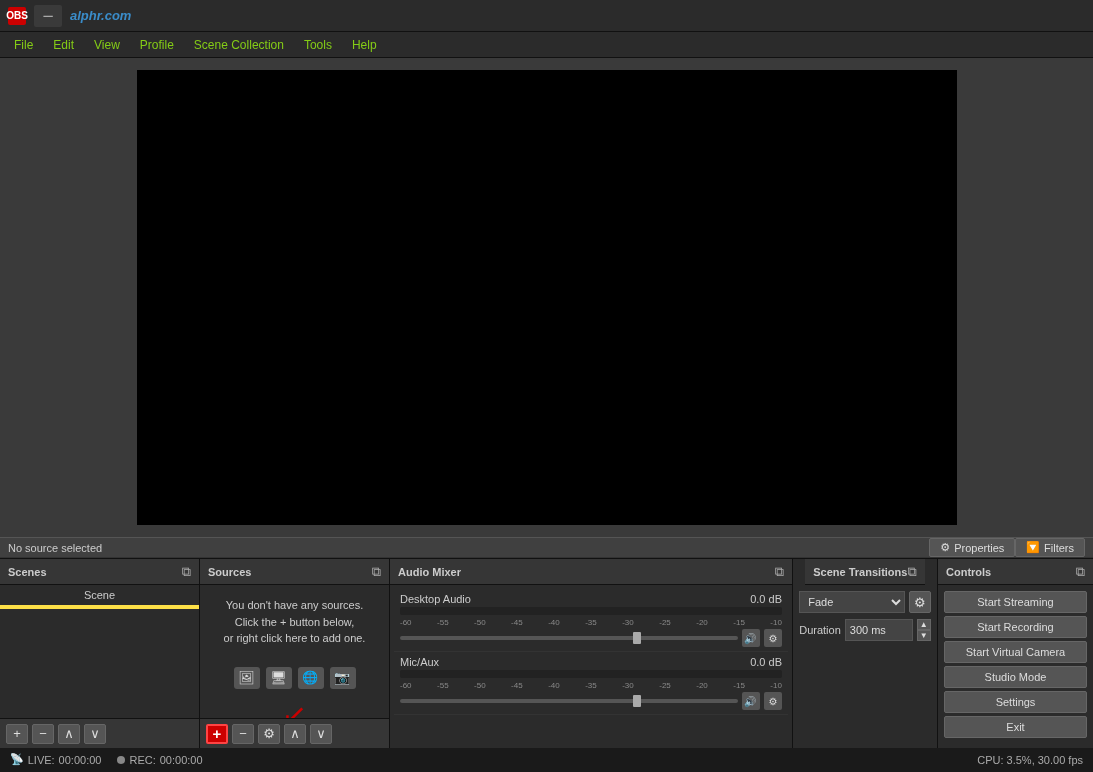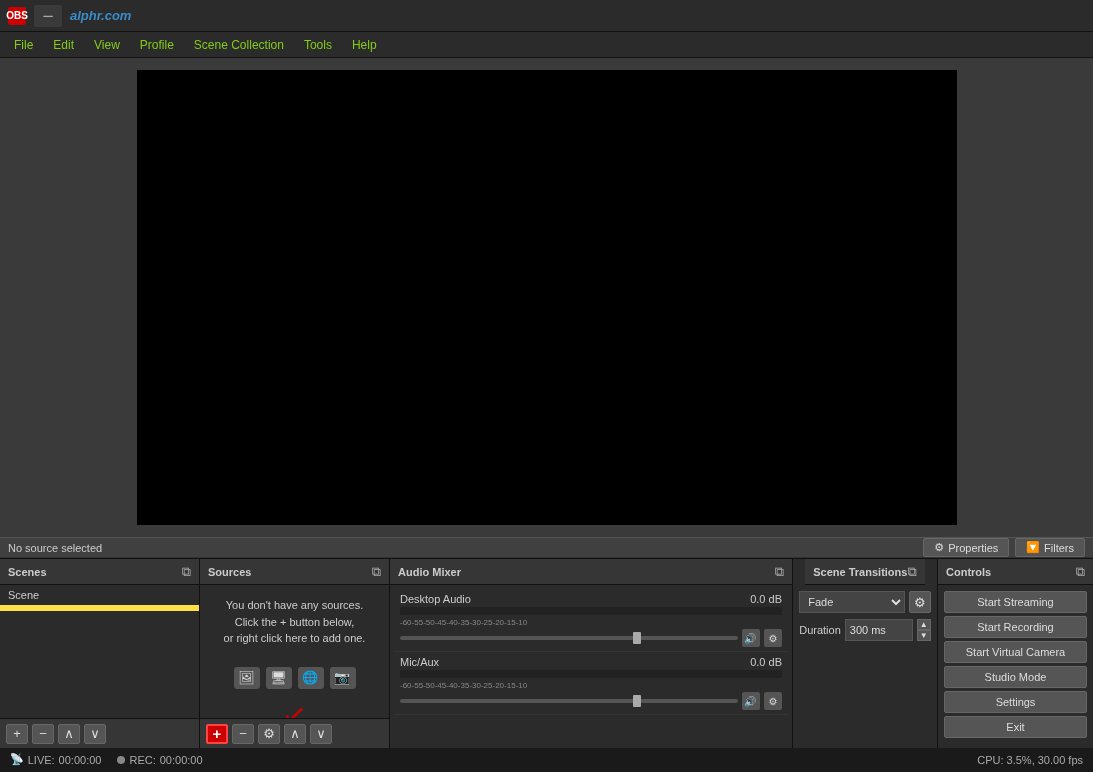"No source selected" #sources-bar { gap: 6px -> 0 }
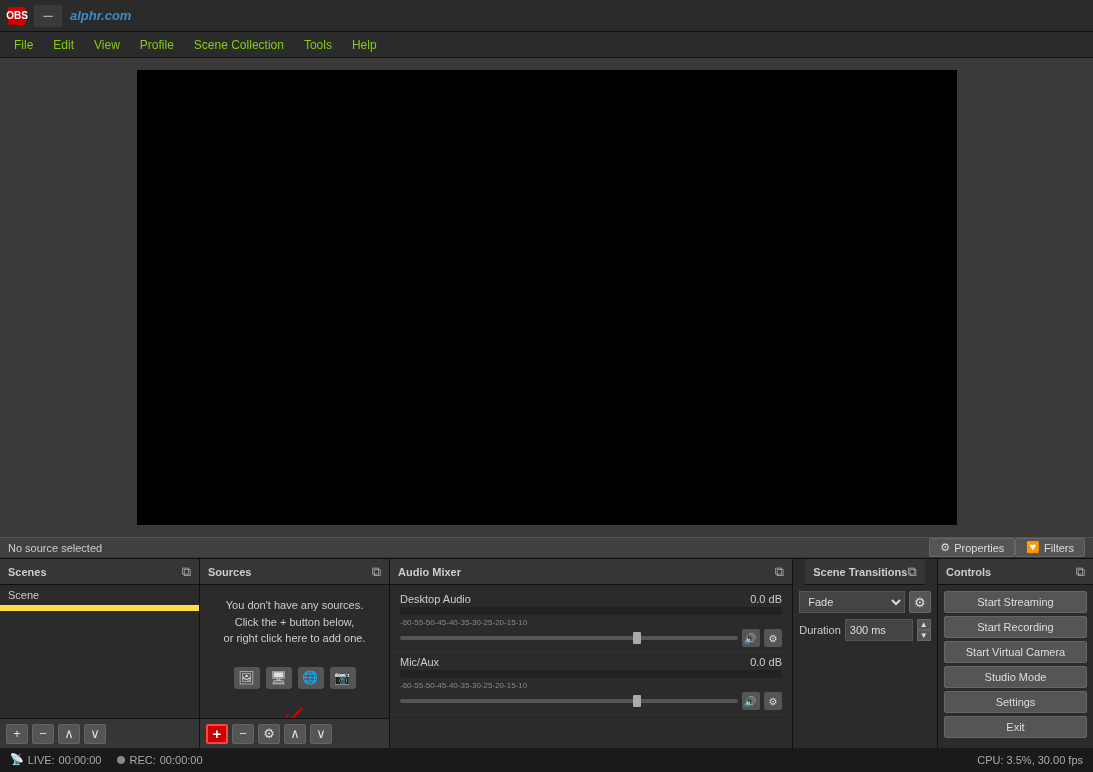"Scene" .scene-item { border-bottom: 6px solid #fde047 -> 4px solid #fde047; text-align: none -> center }
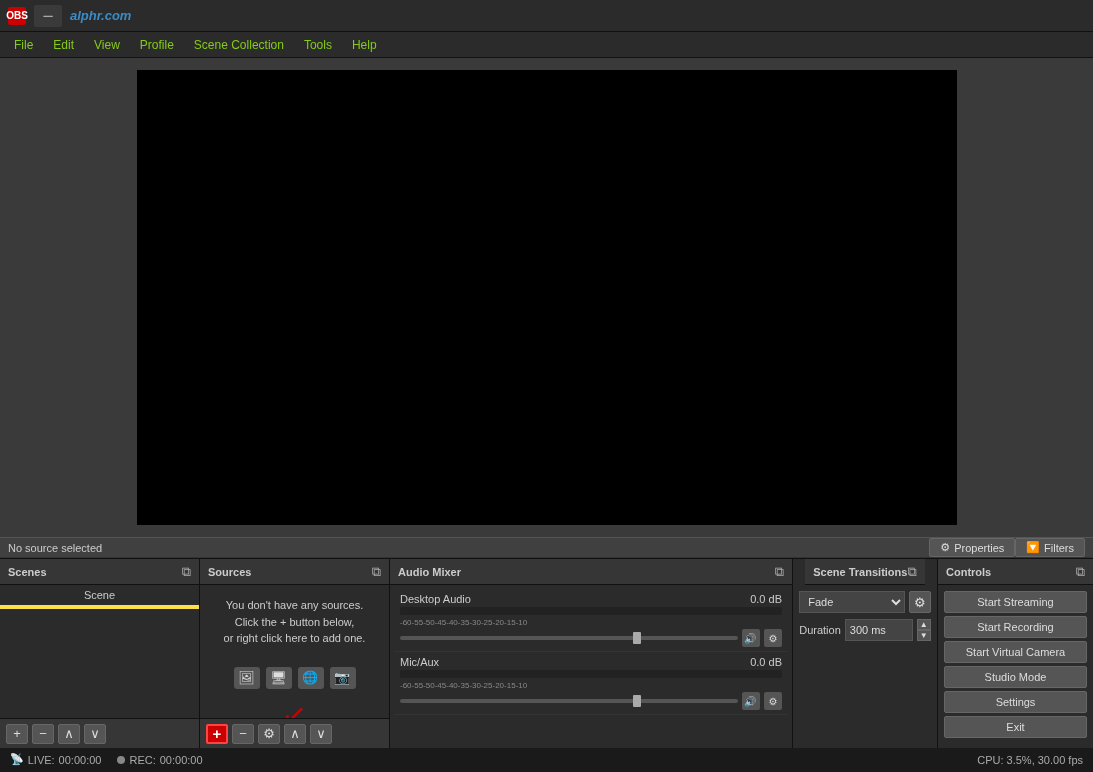"-60" .audio-meter-labels { justify-content: flex-start -> space-between }
